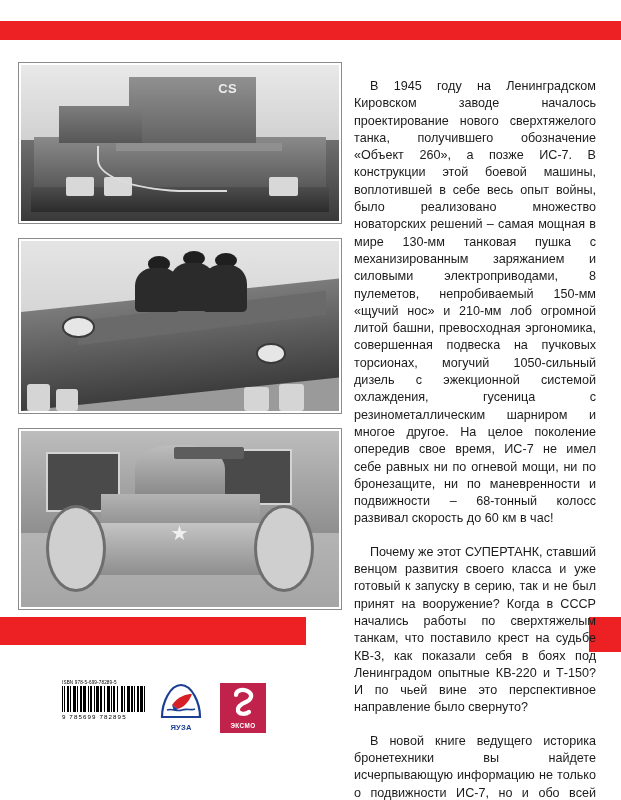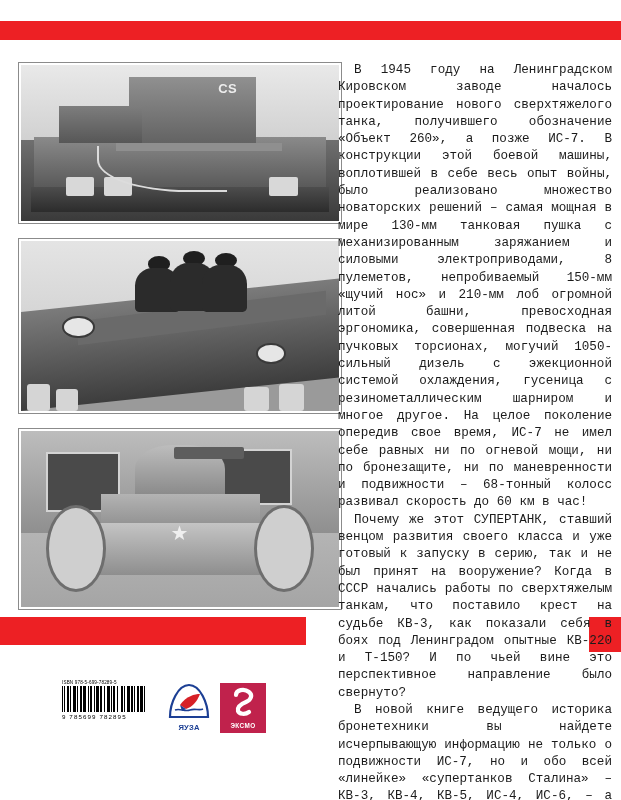"В 1945 году на Ленинградском" .text-column p { font-family: Liberation Mono, monospace -> none; margin: 0 -> 16px }
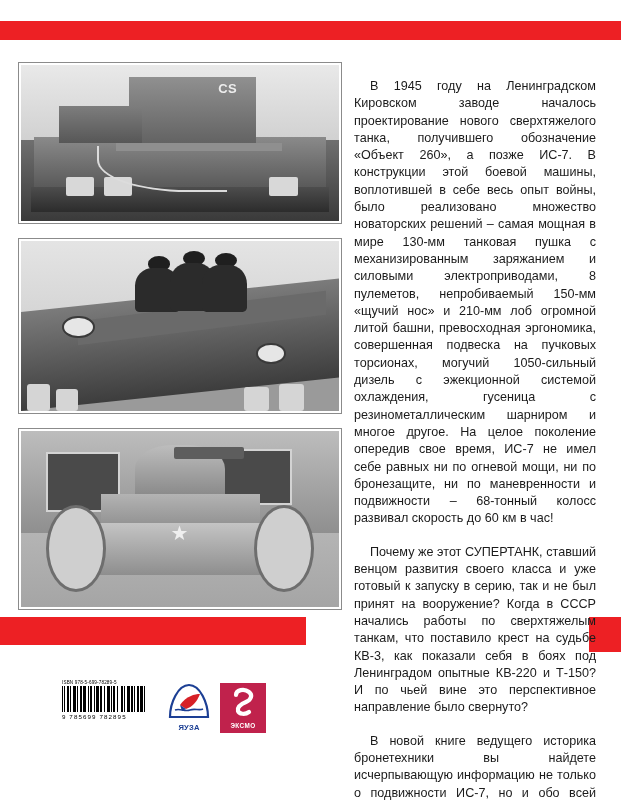"ЯУЗА" .logo-yauza { left: 104px -> 96px }
